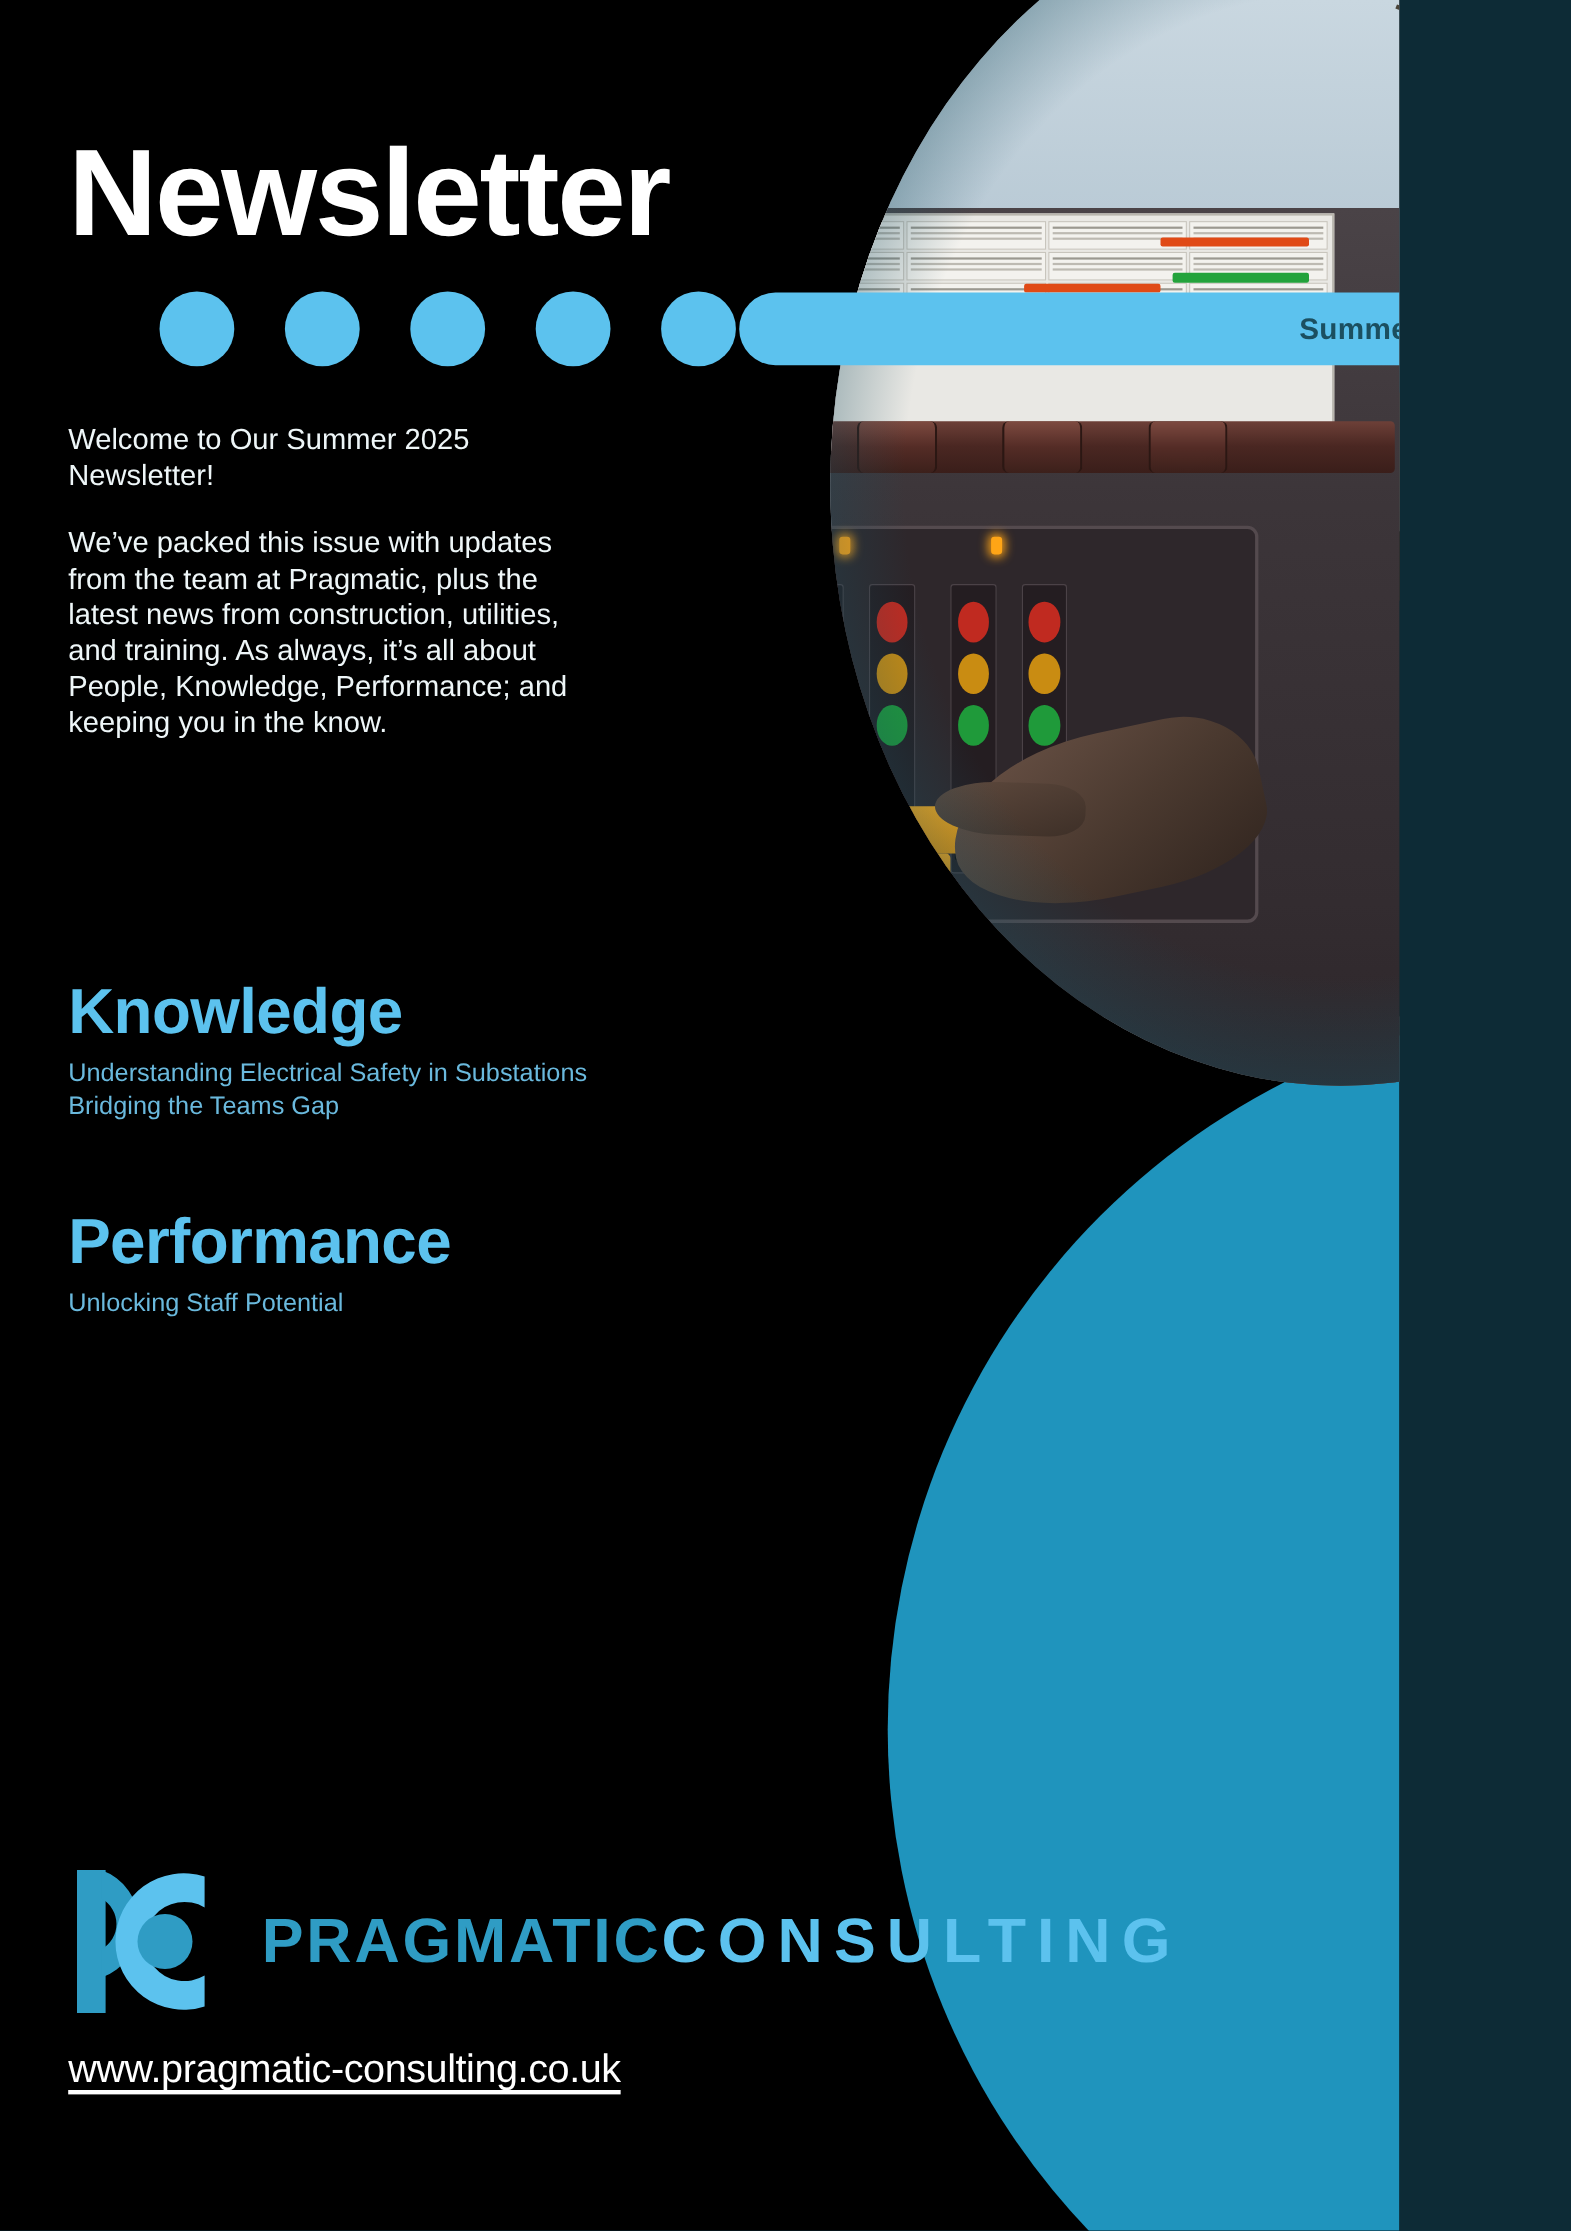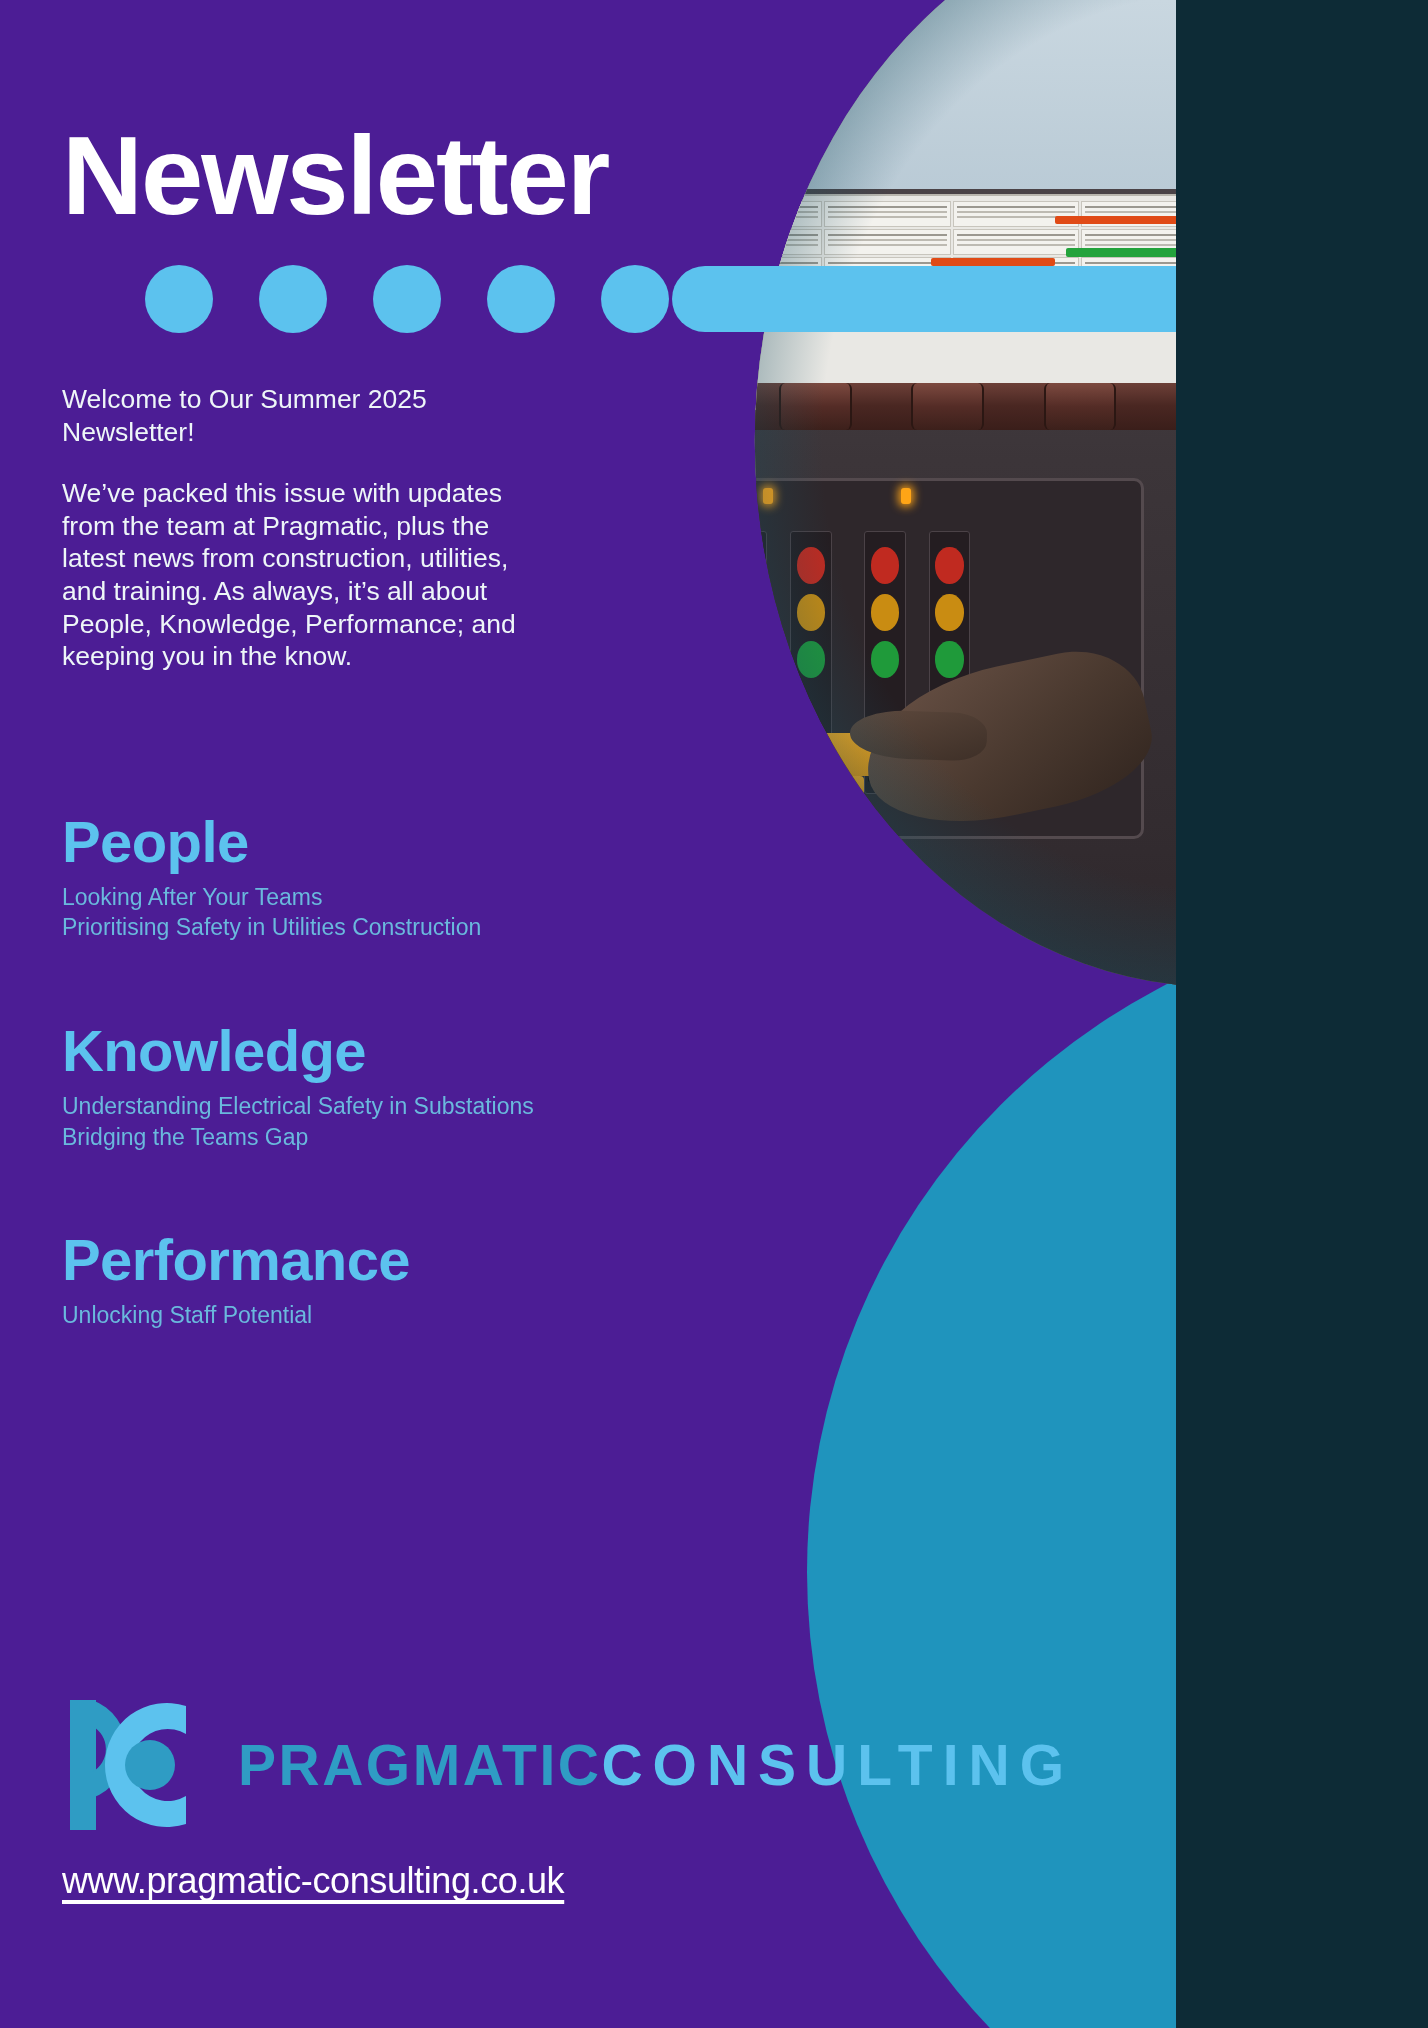"Newsletter" #page { background: #4c1d95 -> #000000; width: 1176px -> 1272px }
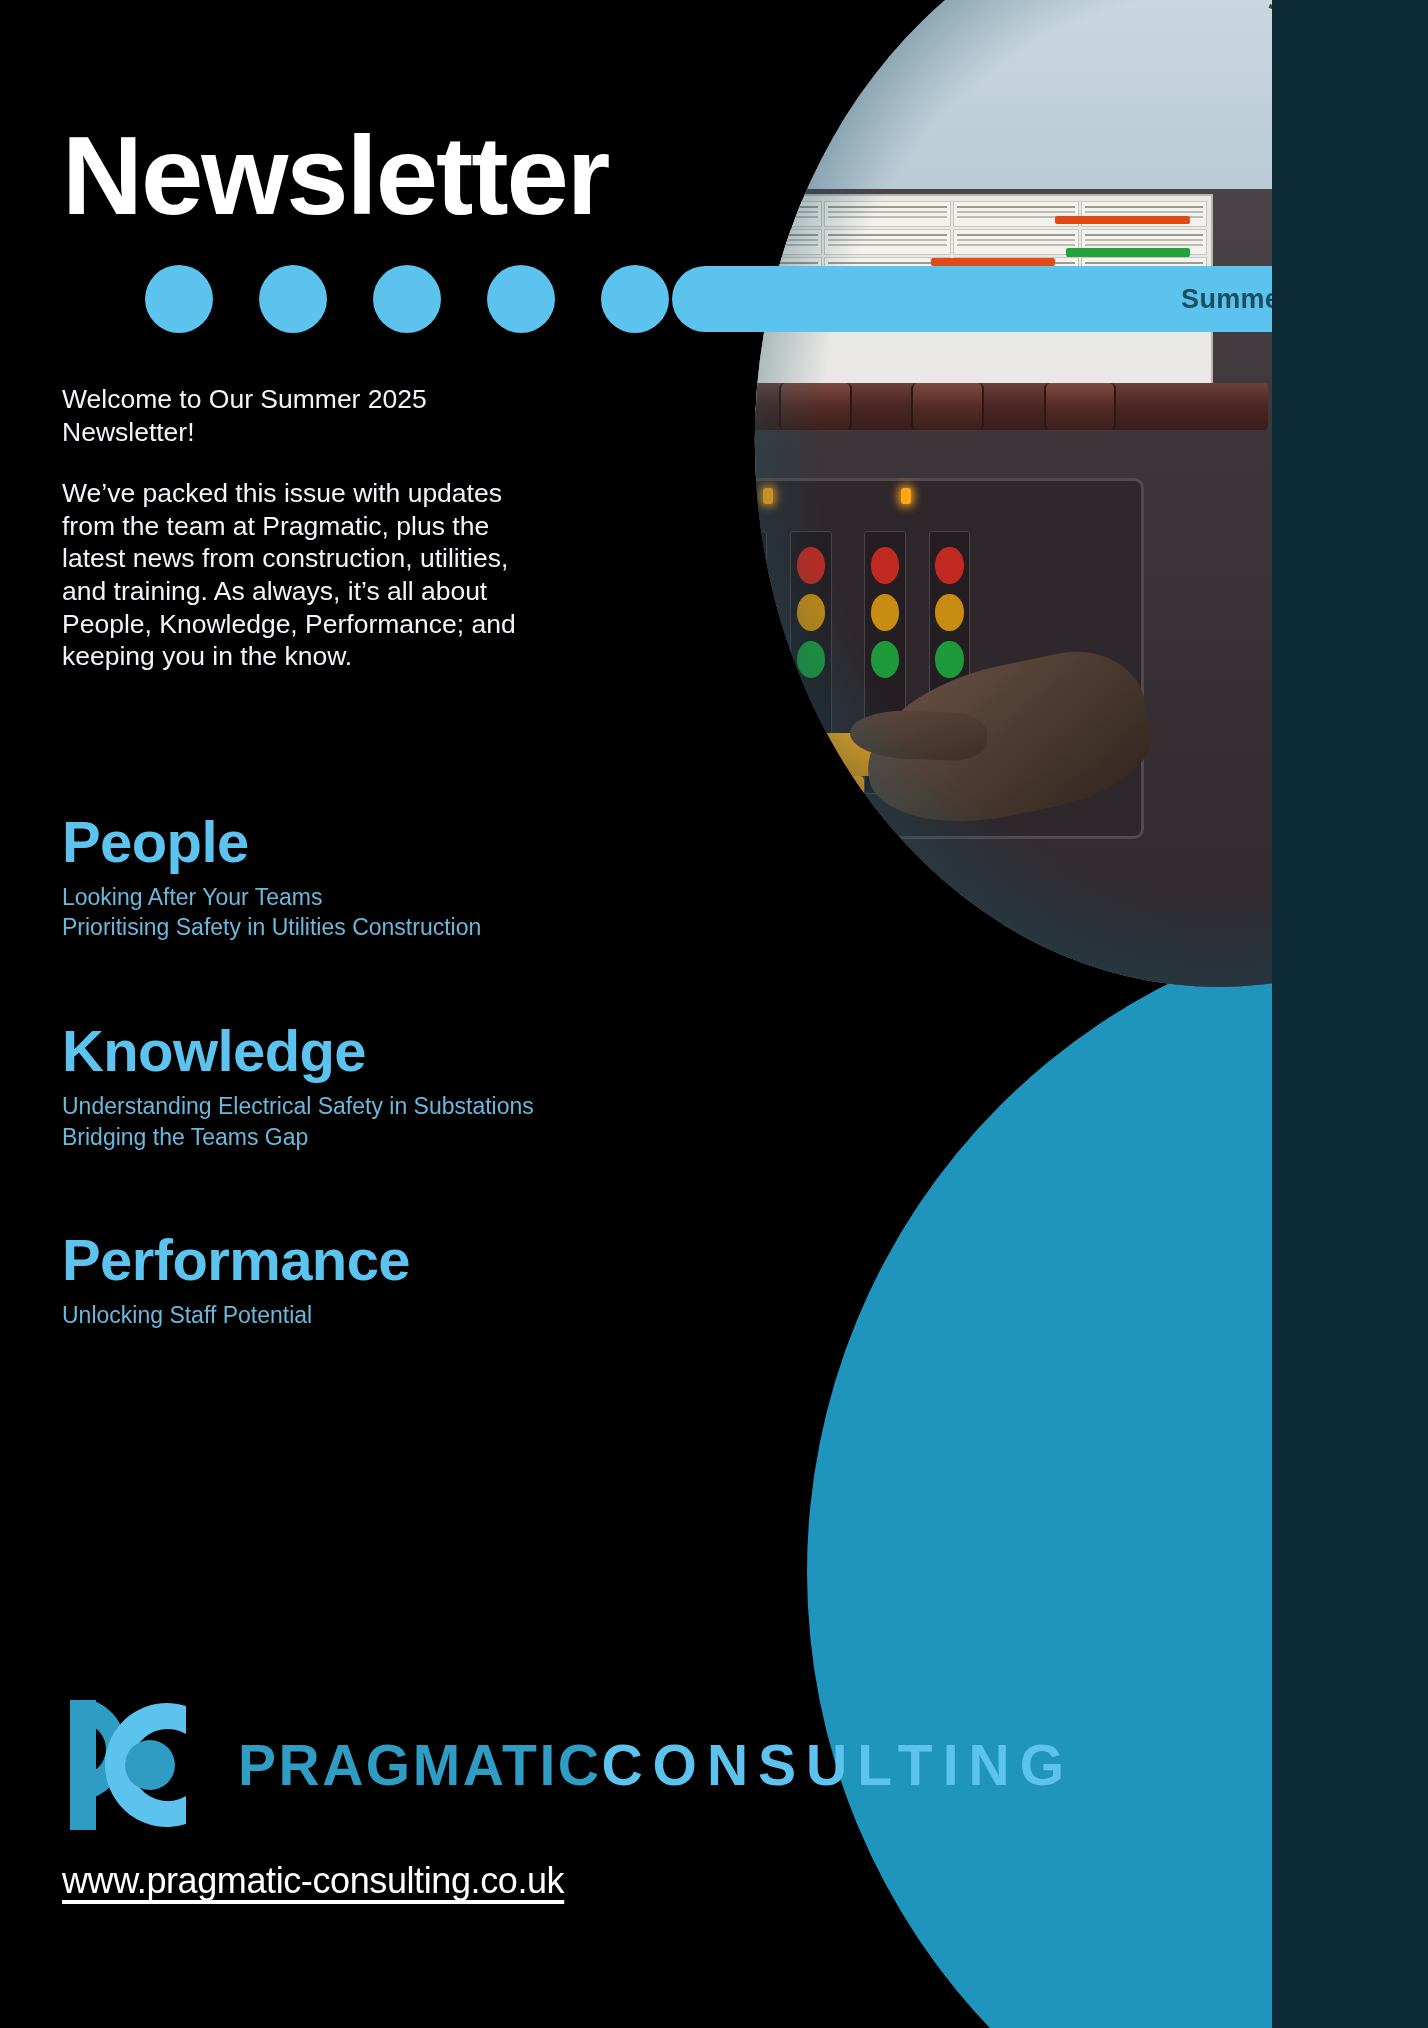"People" div.sec { html: <div> <h2>People</h2> <div>Looking After Your Teams</div> <div>Prioritising Safety in Utilities Construction</div> </div> -> none }
